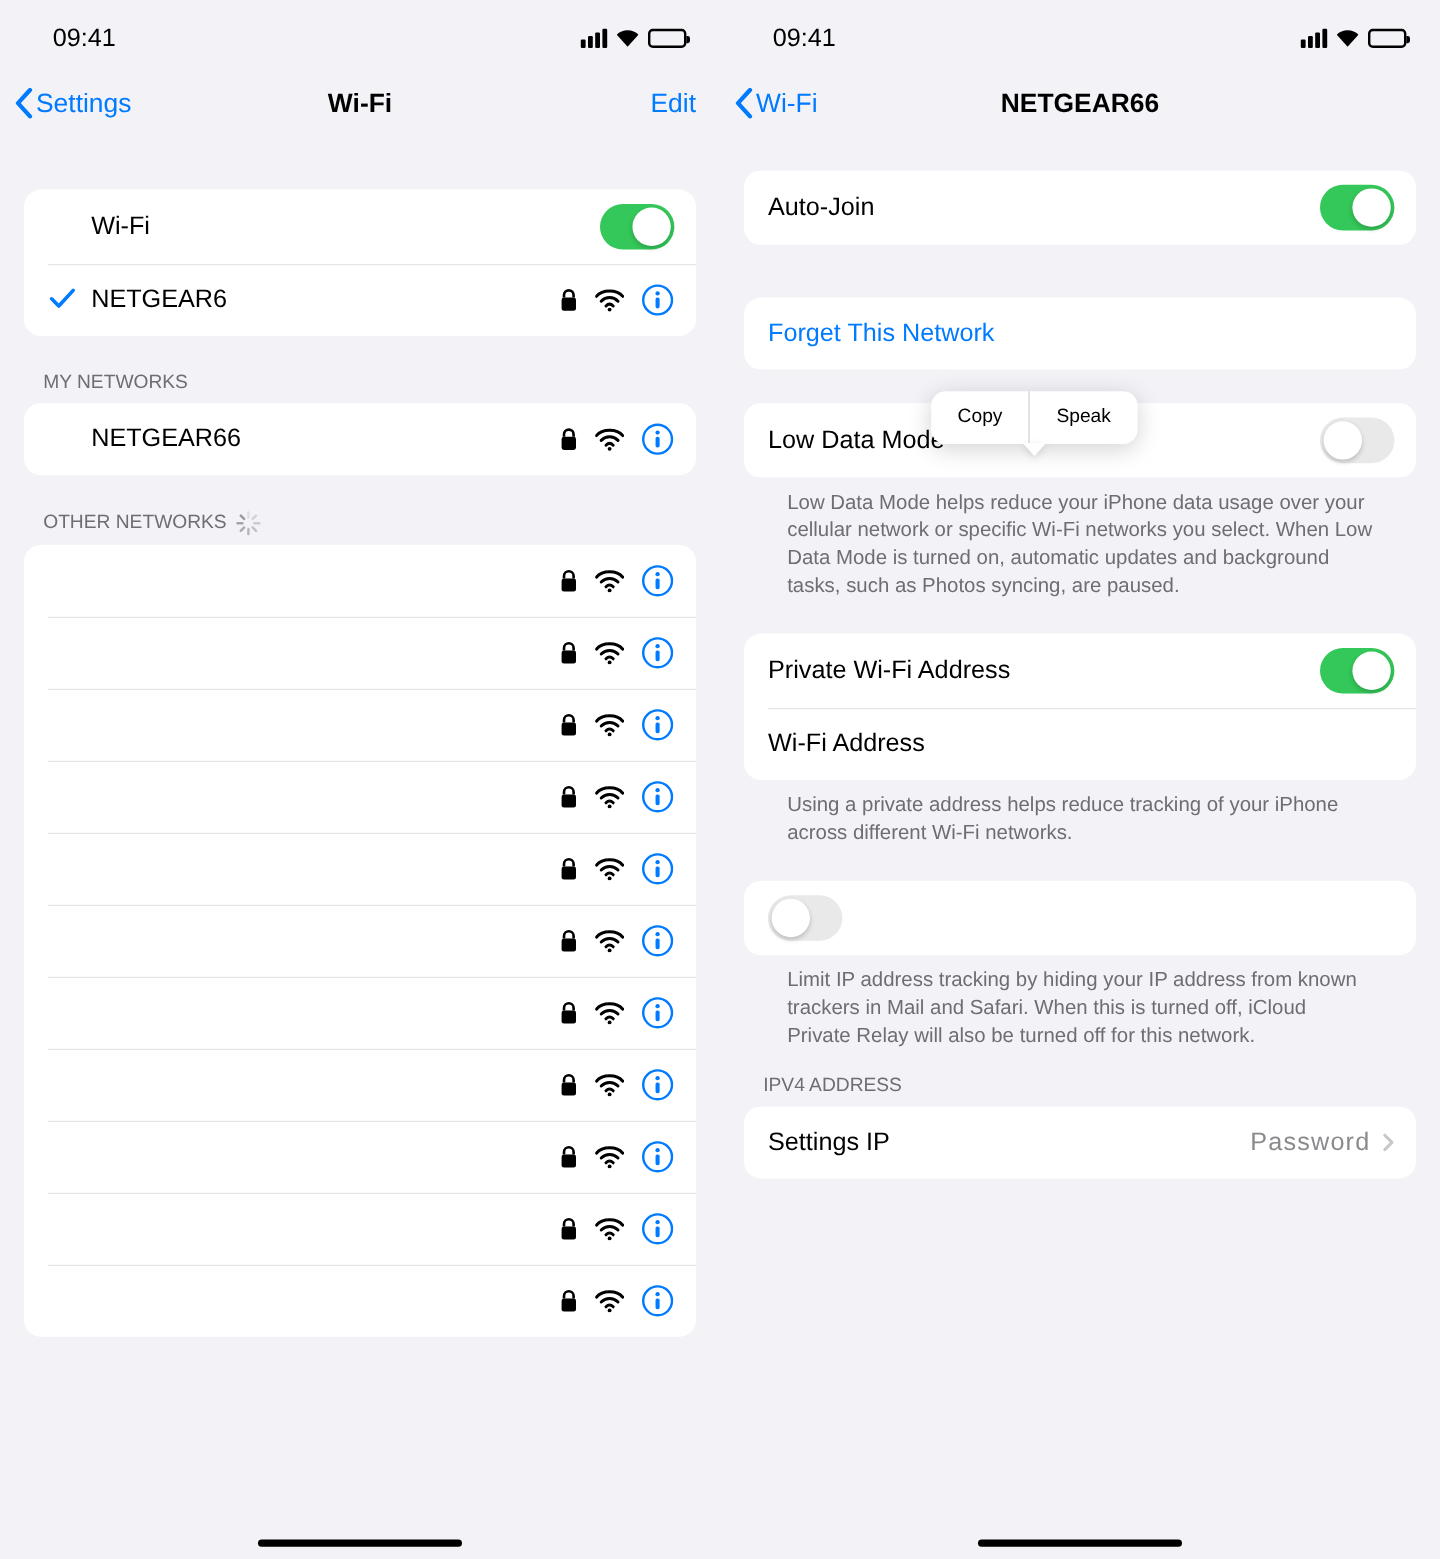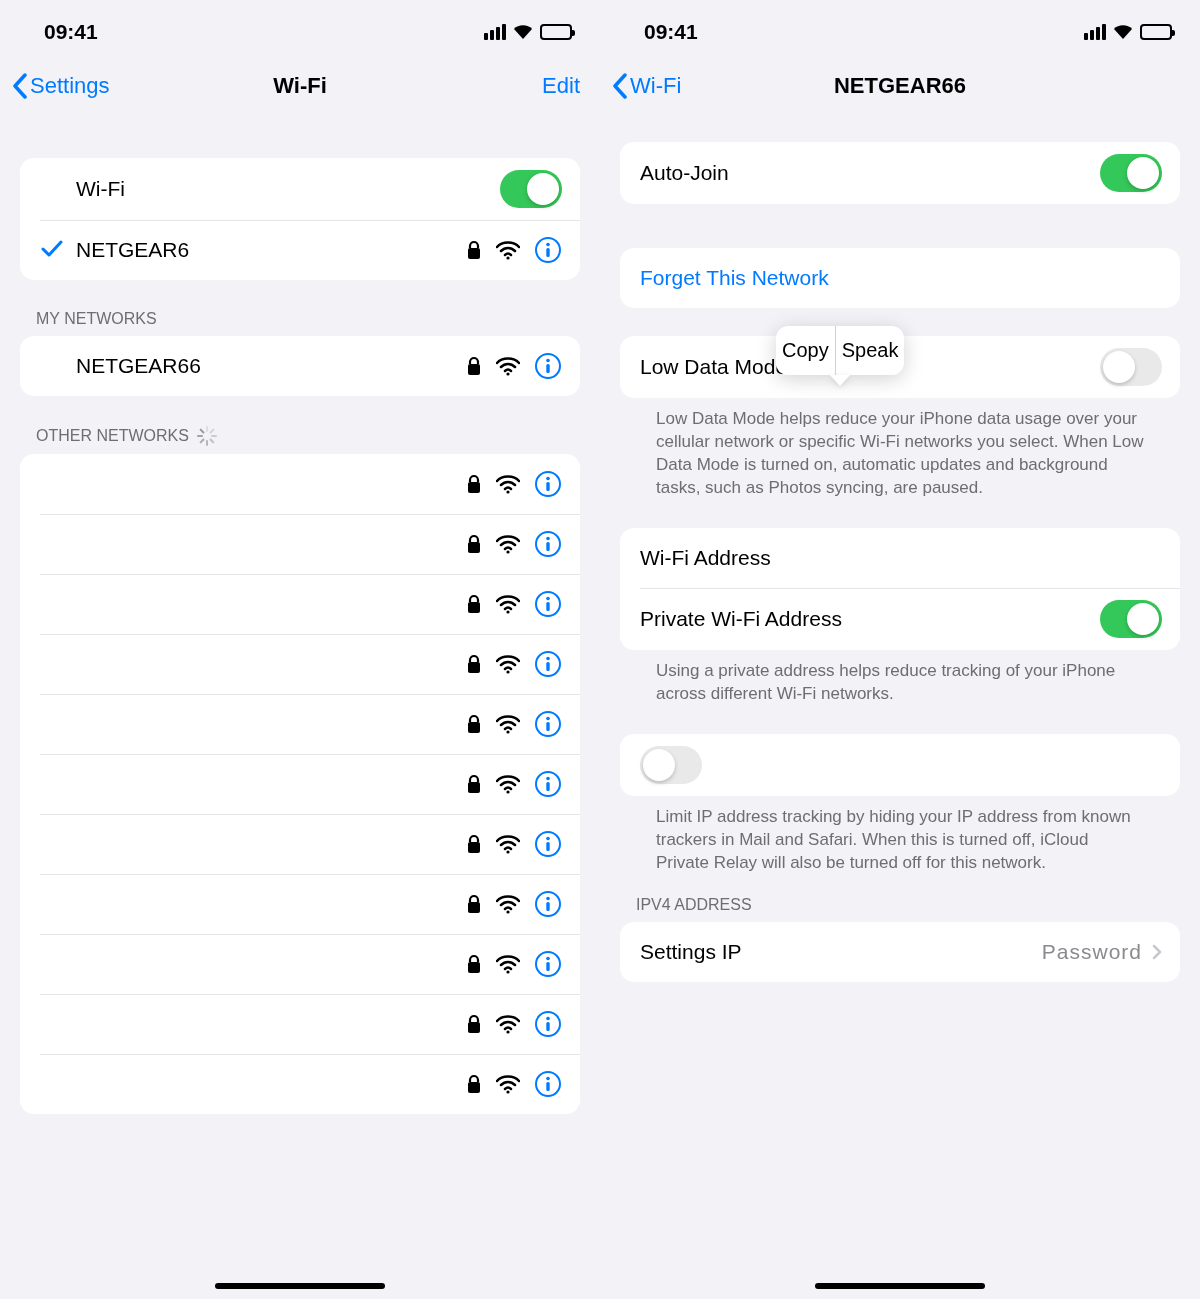"09:41" .status-bar { font-weight: 700 -> 400 }
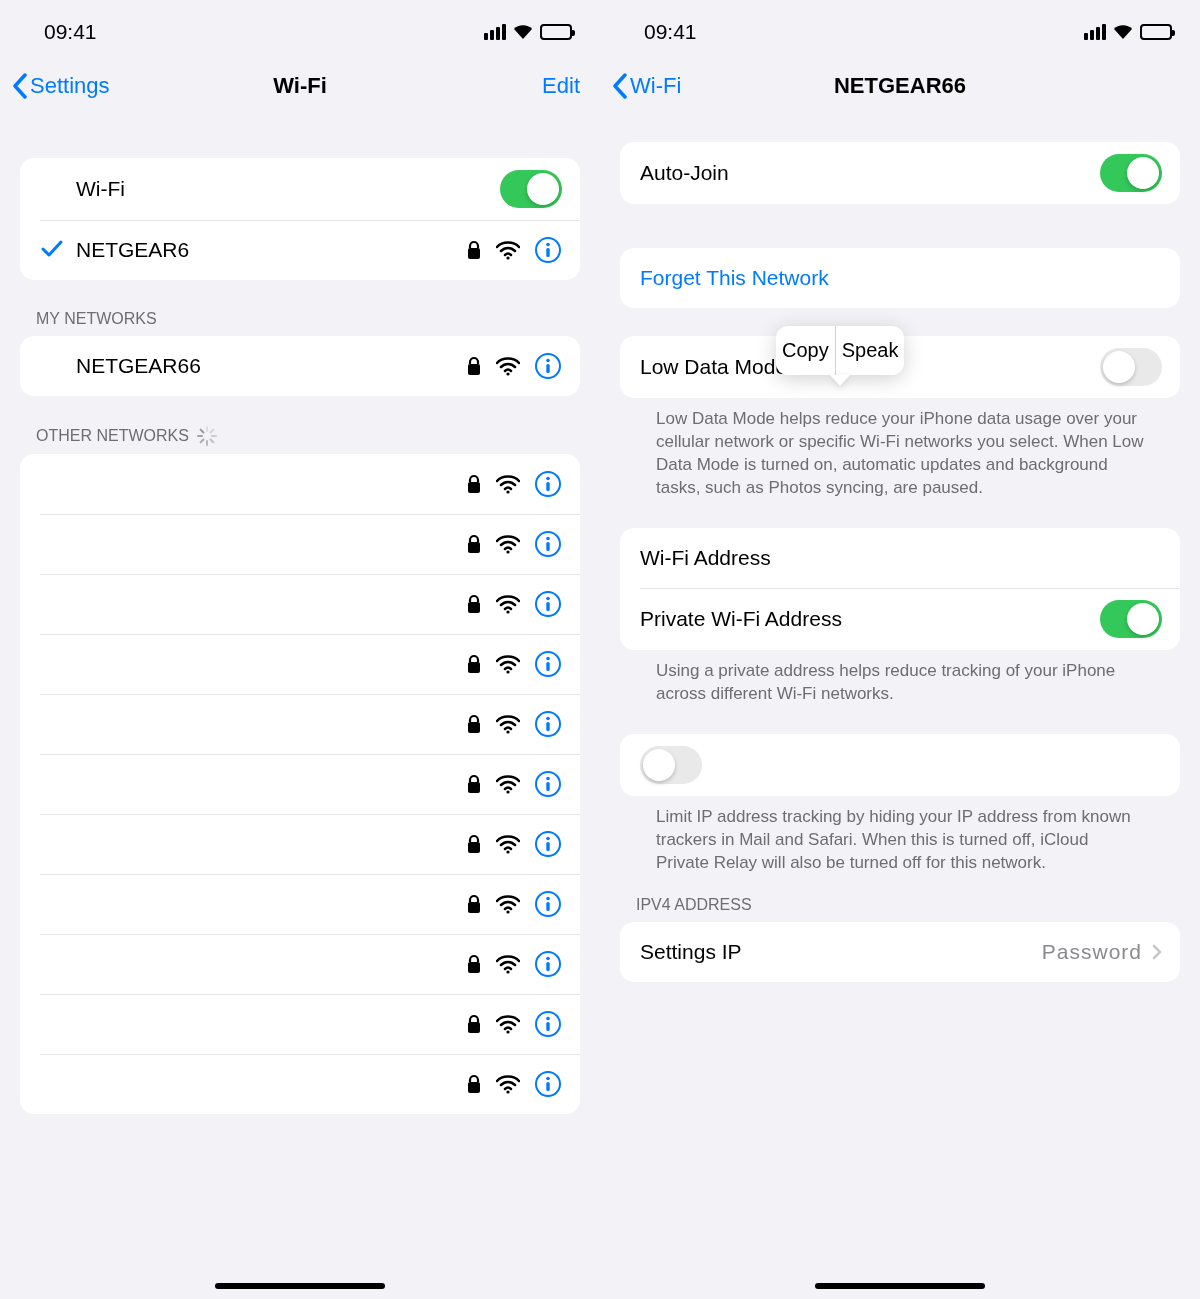"Copy" .popover-item { font-size: 20px -> 16px; padding: 13px 6px -> 13px 22px }
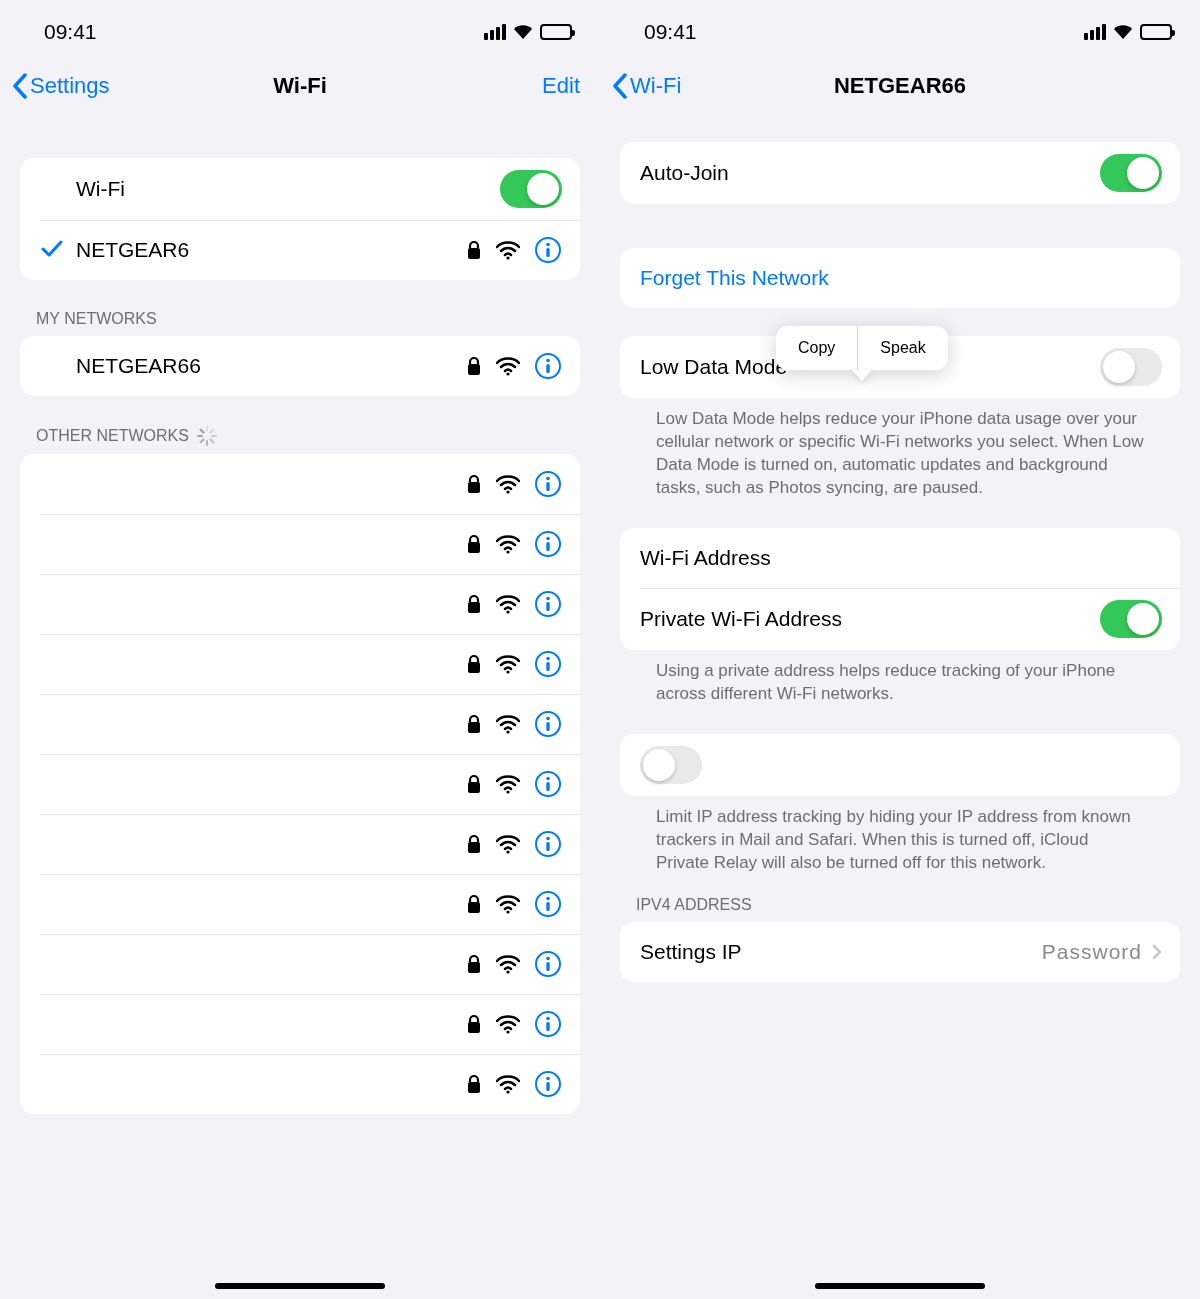"Wi-Fi Address" div.cell { order: before "Private Wi-Fi Address" -> after "Private Wi-Fi Address" }
